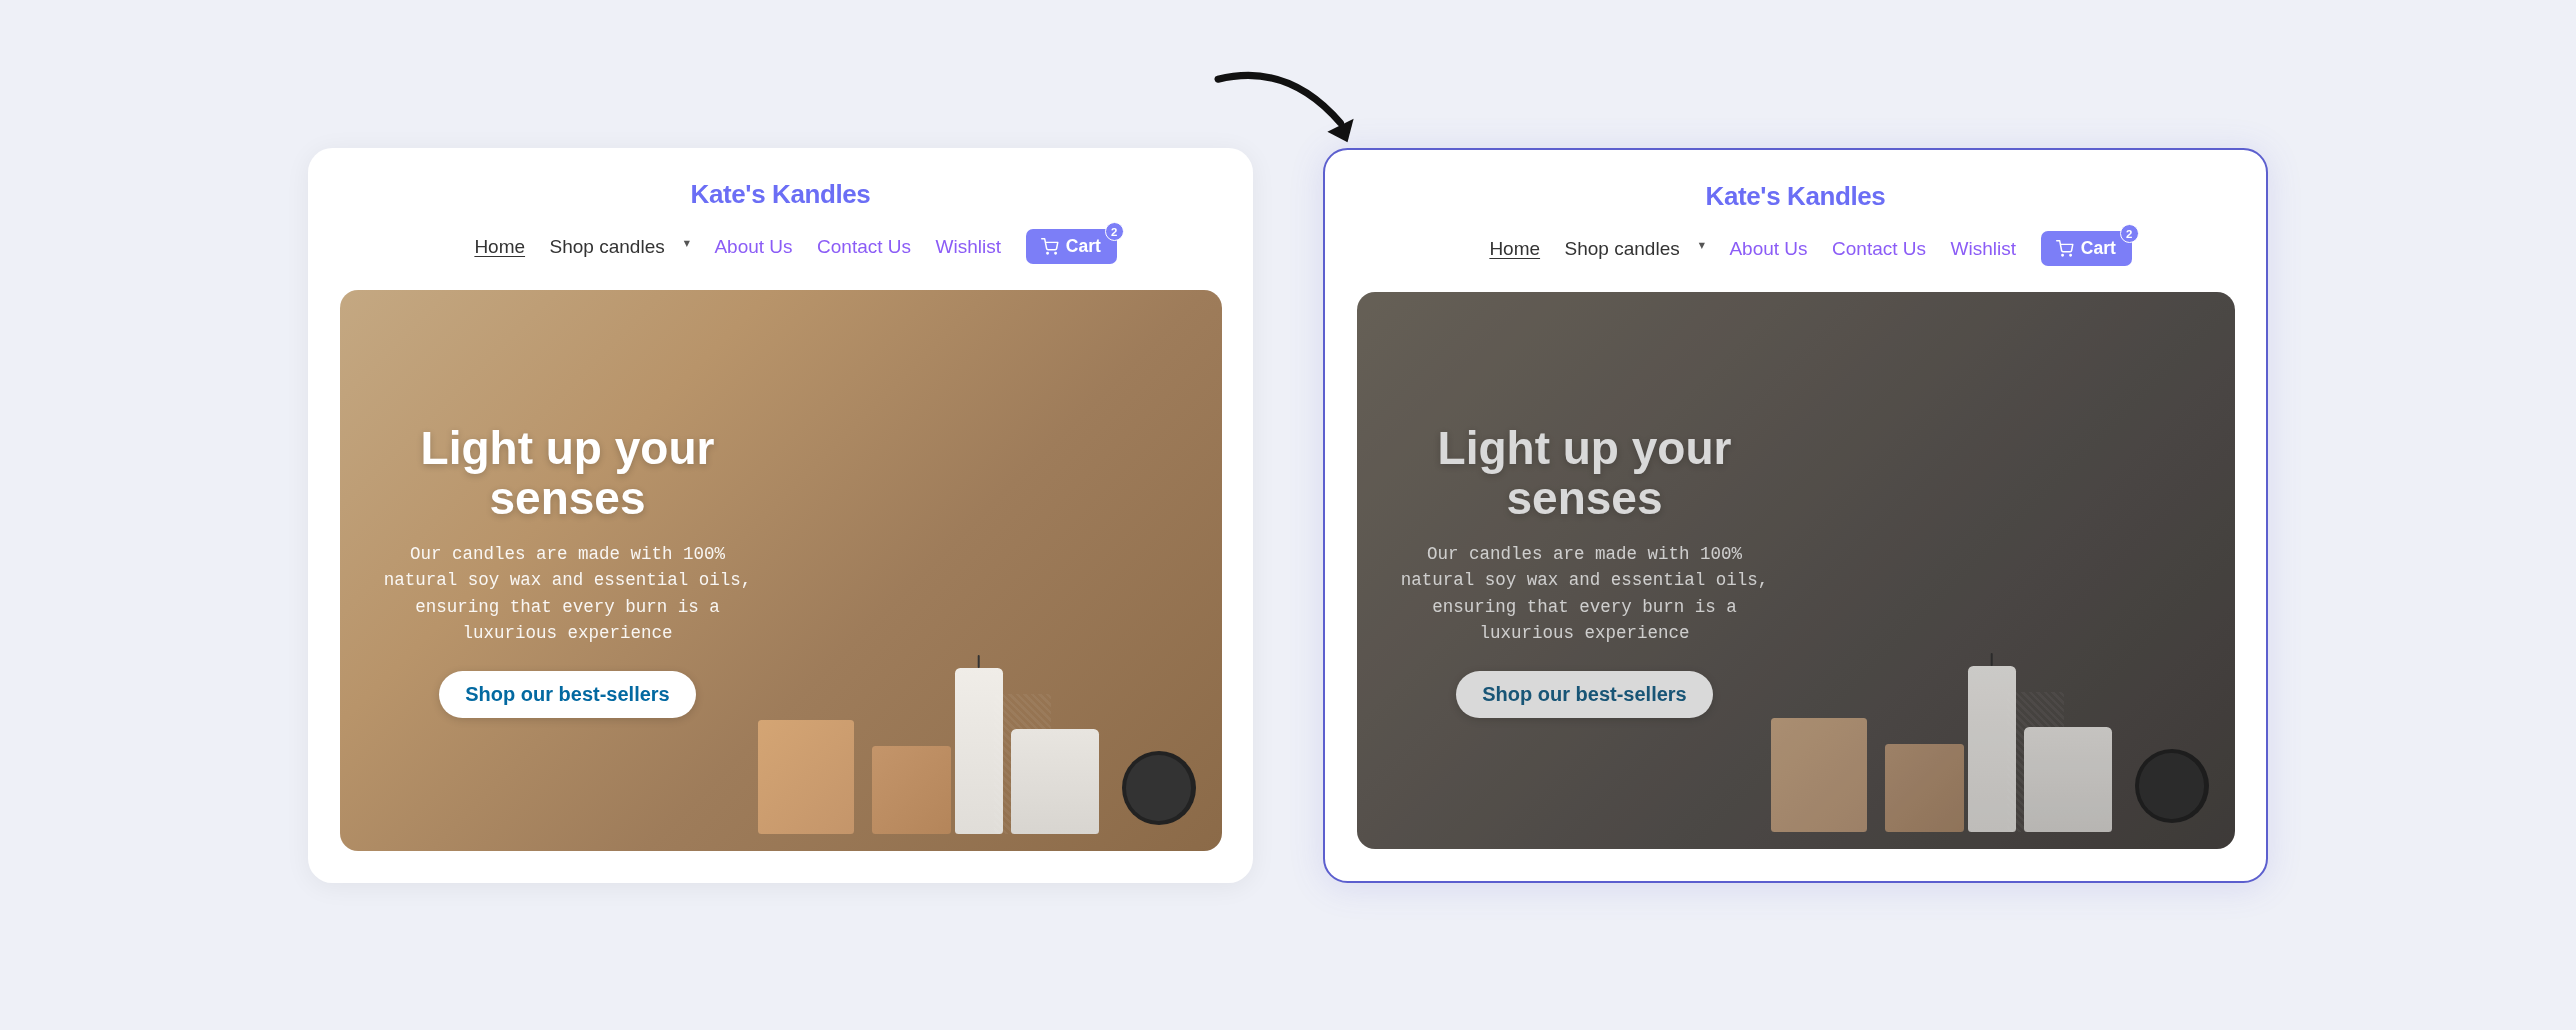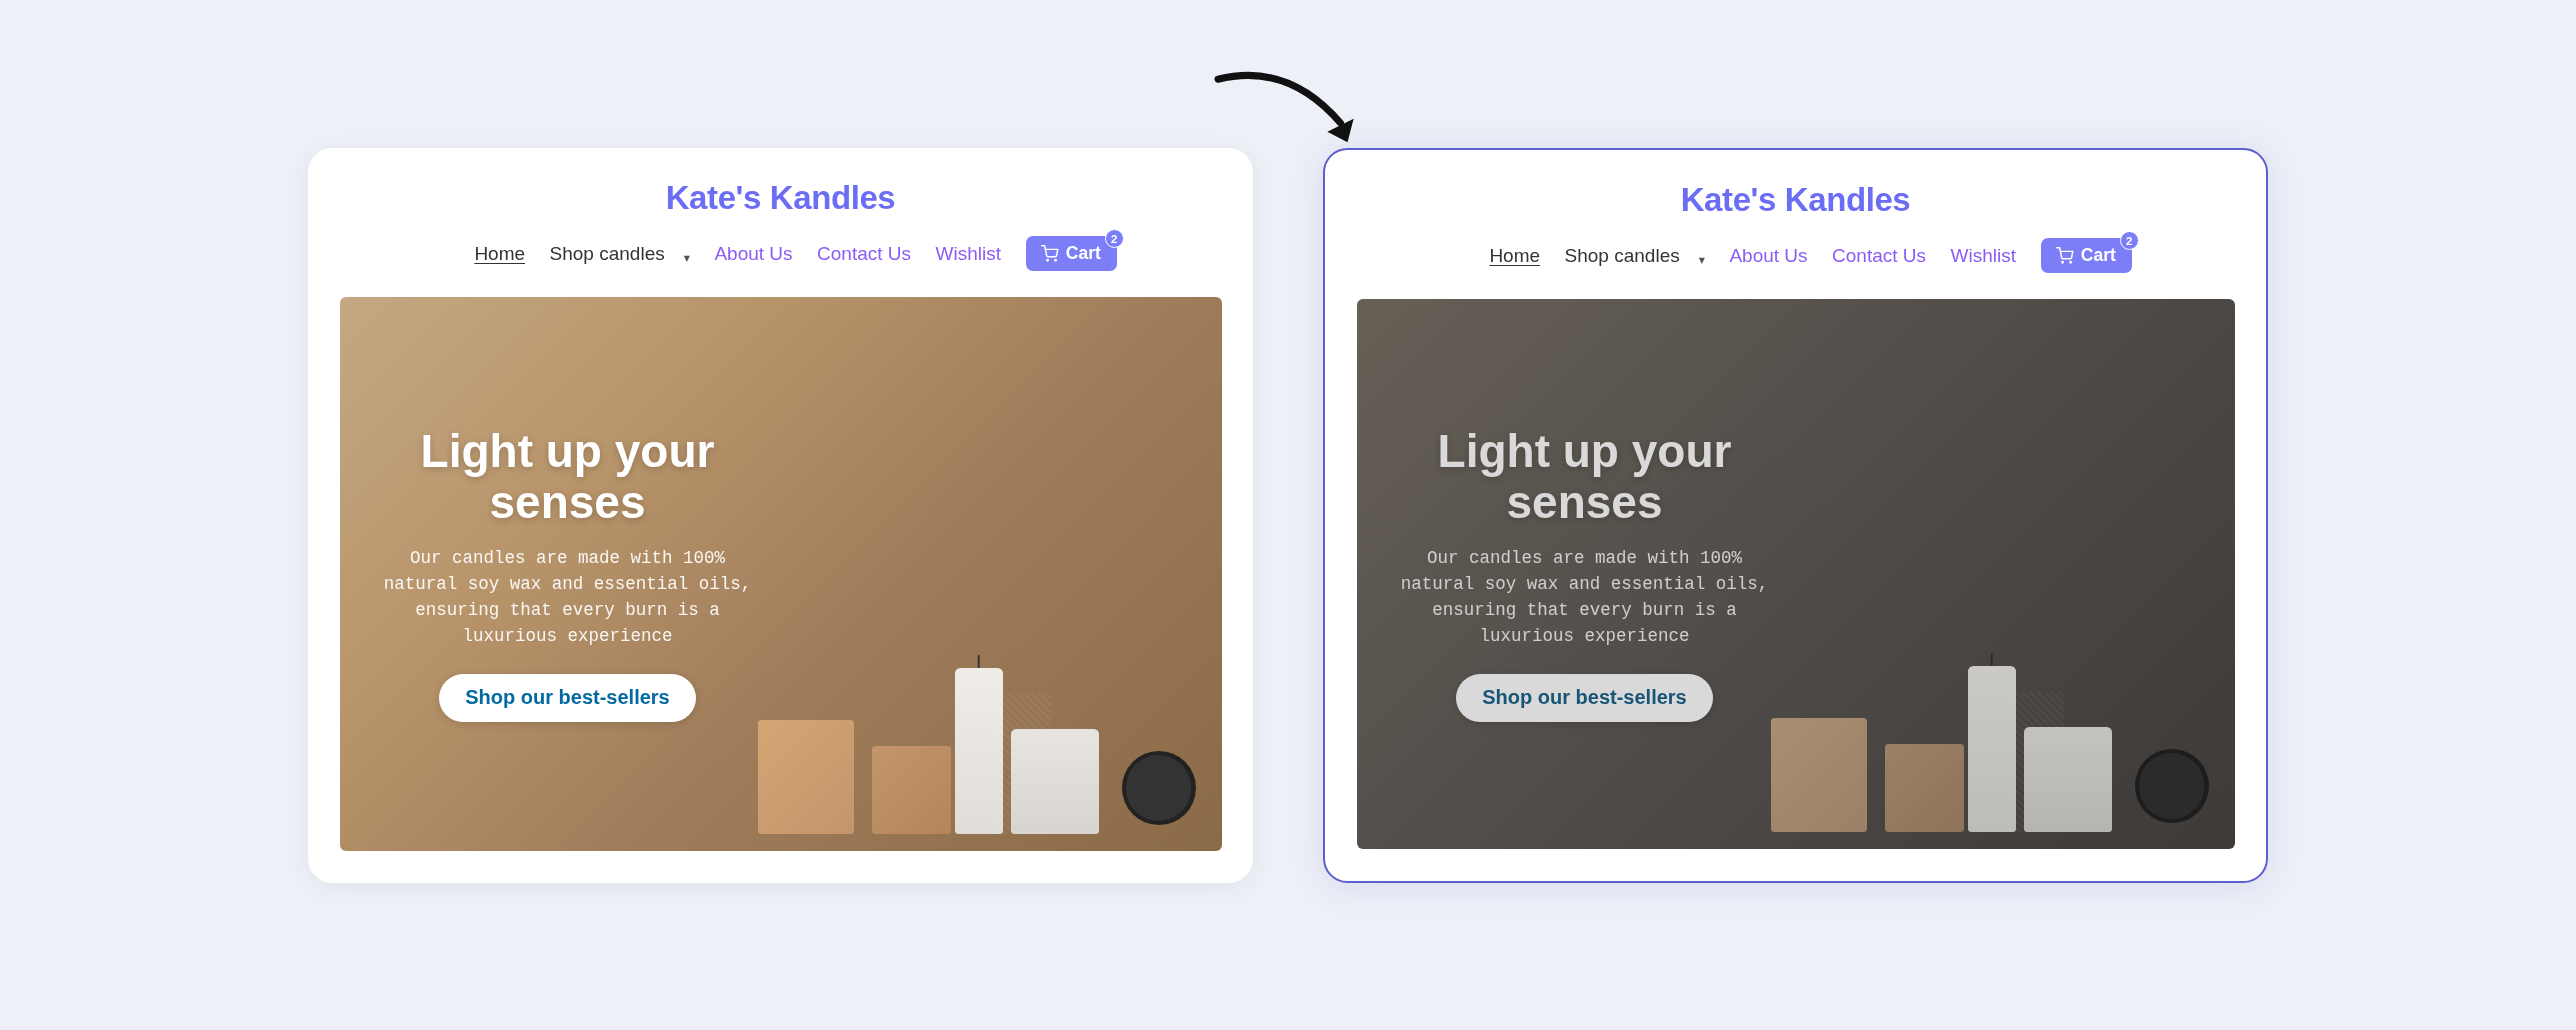"Kate's Kandles" .brand-title { font-size: 33px -> 26px }
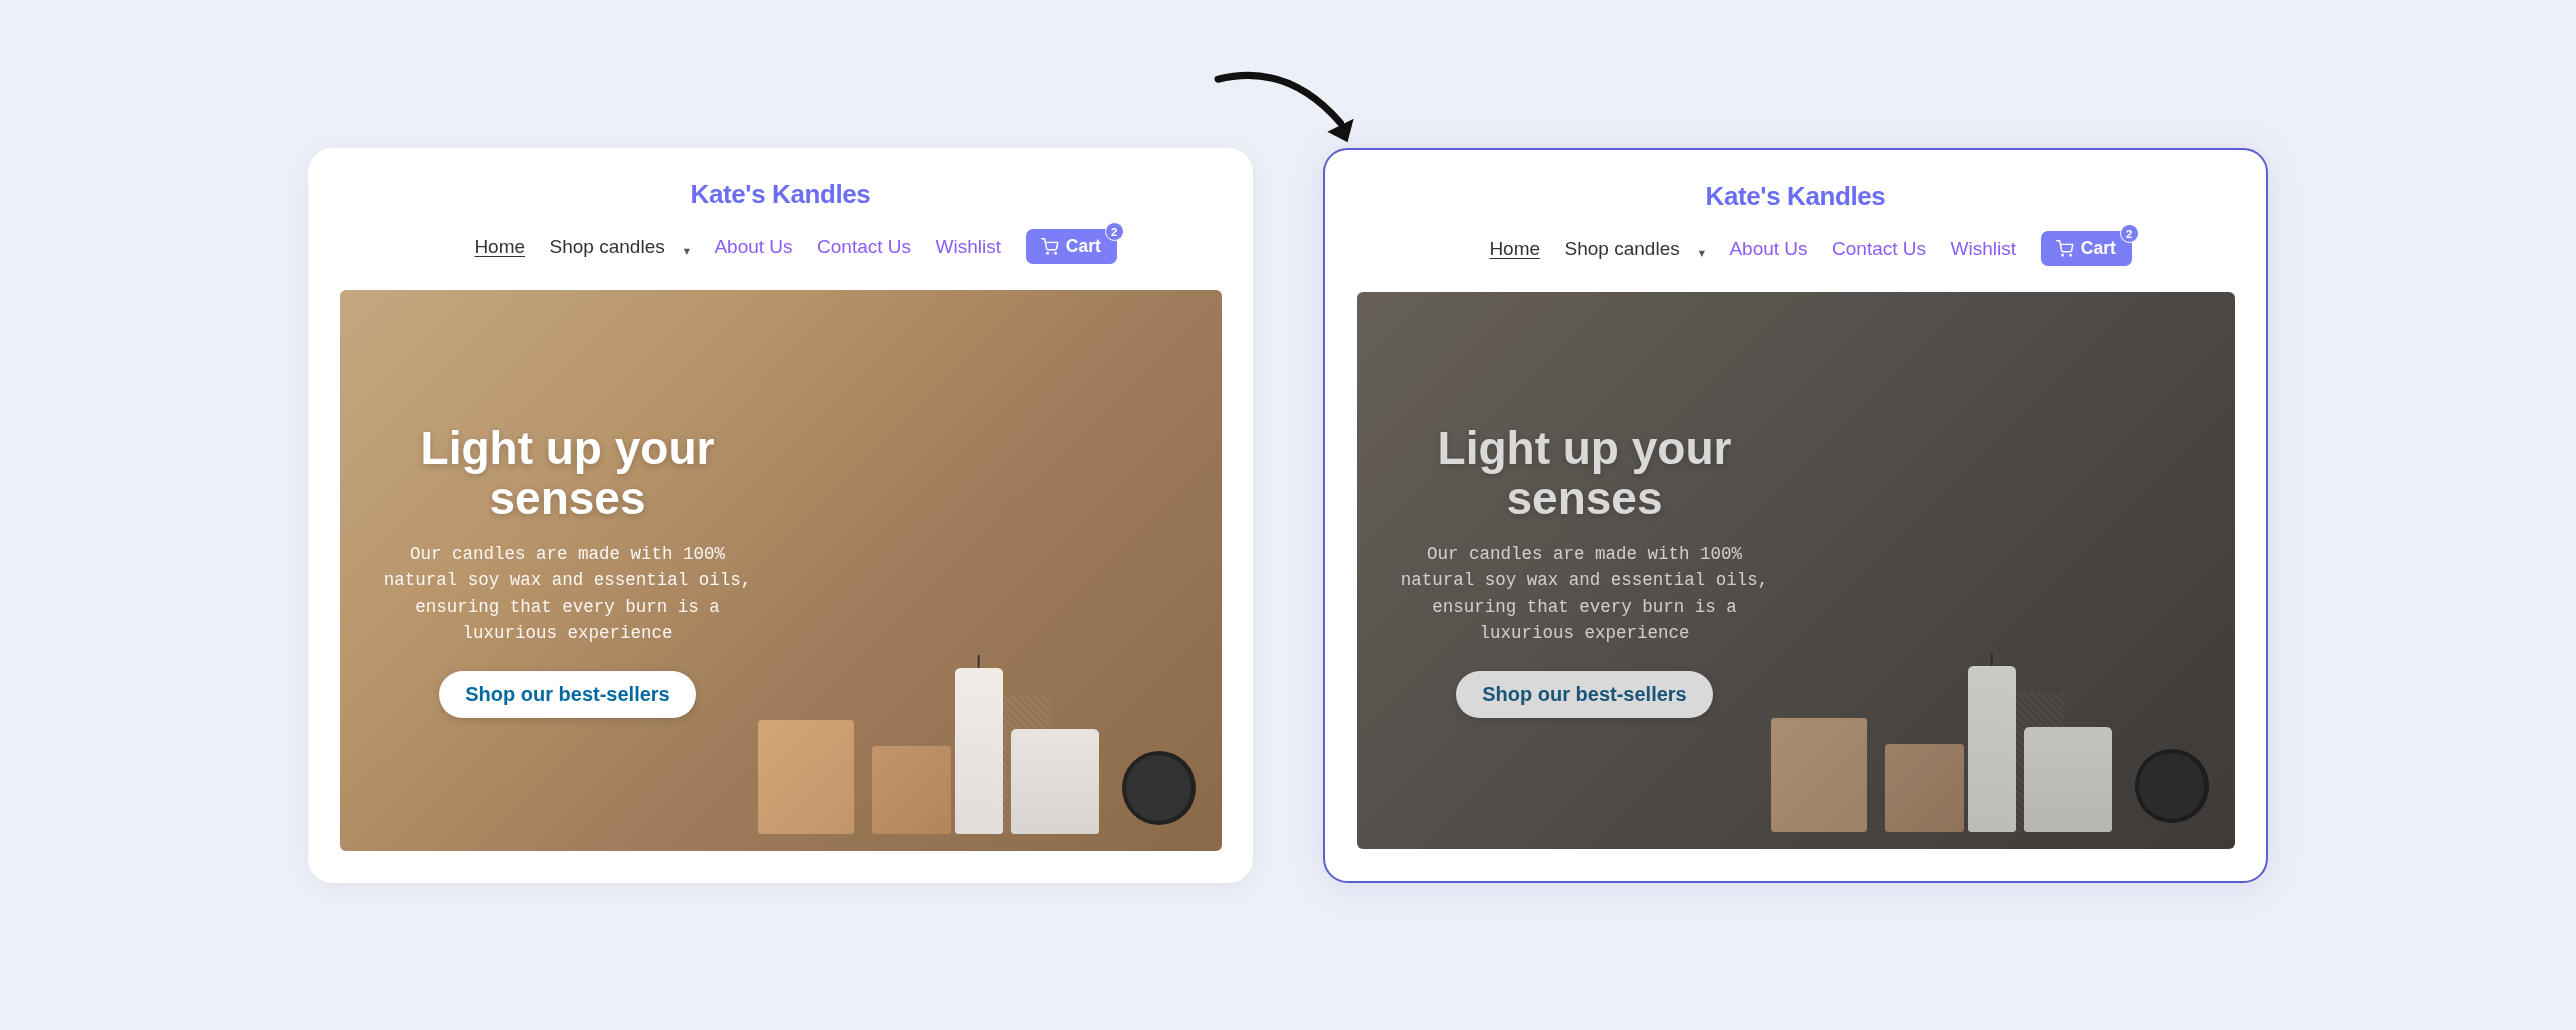"Shop candles" .nav-dropdown { align-items: flex-end -> flex-start }
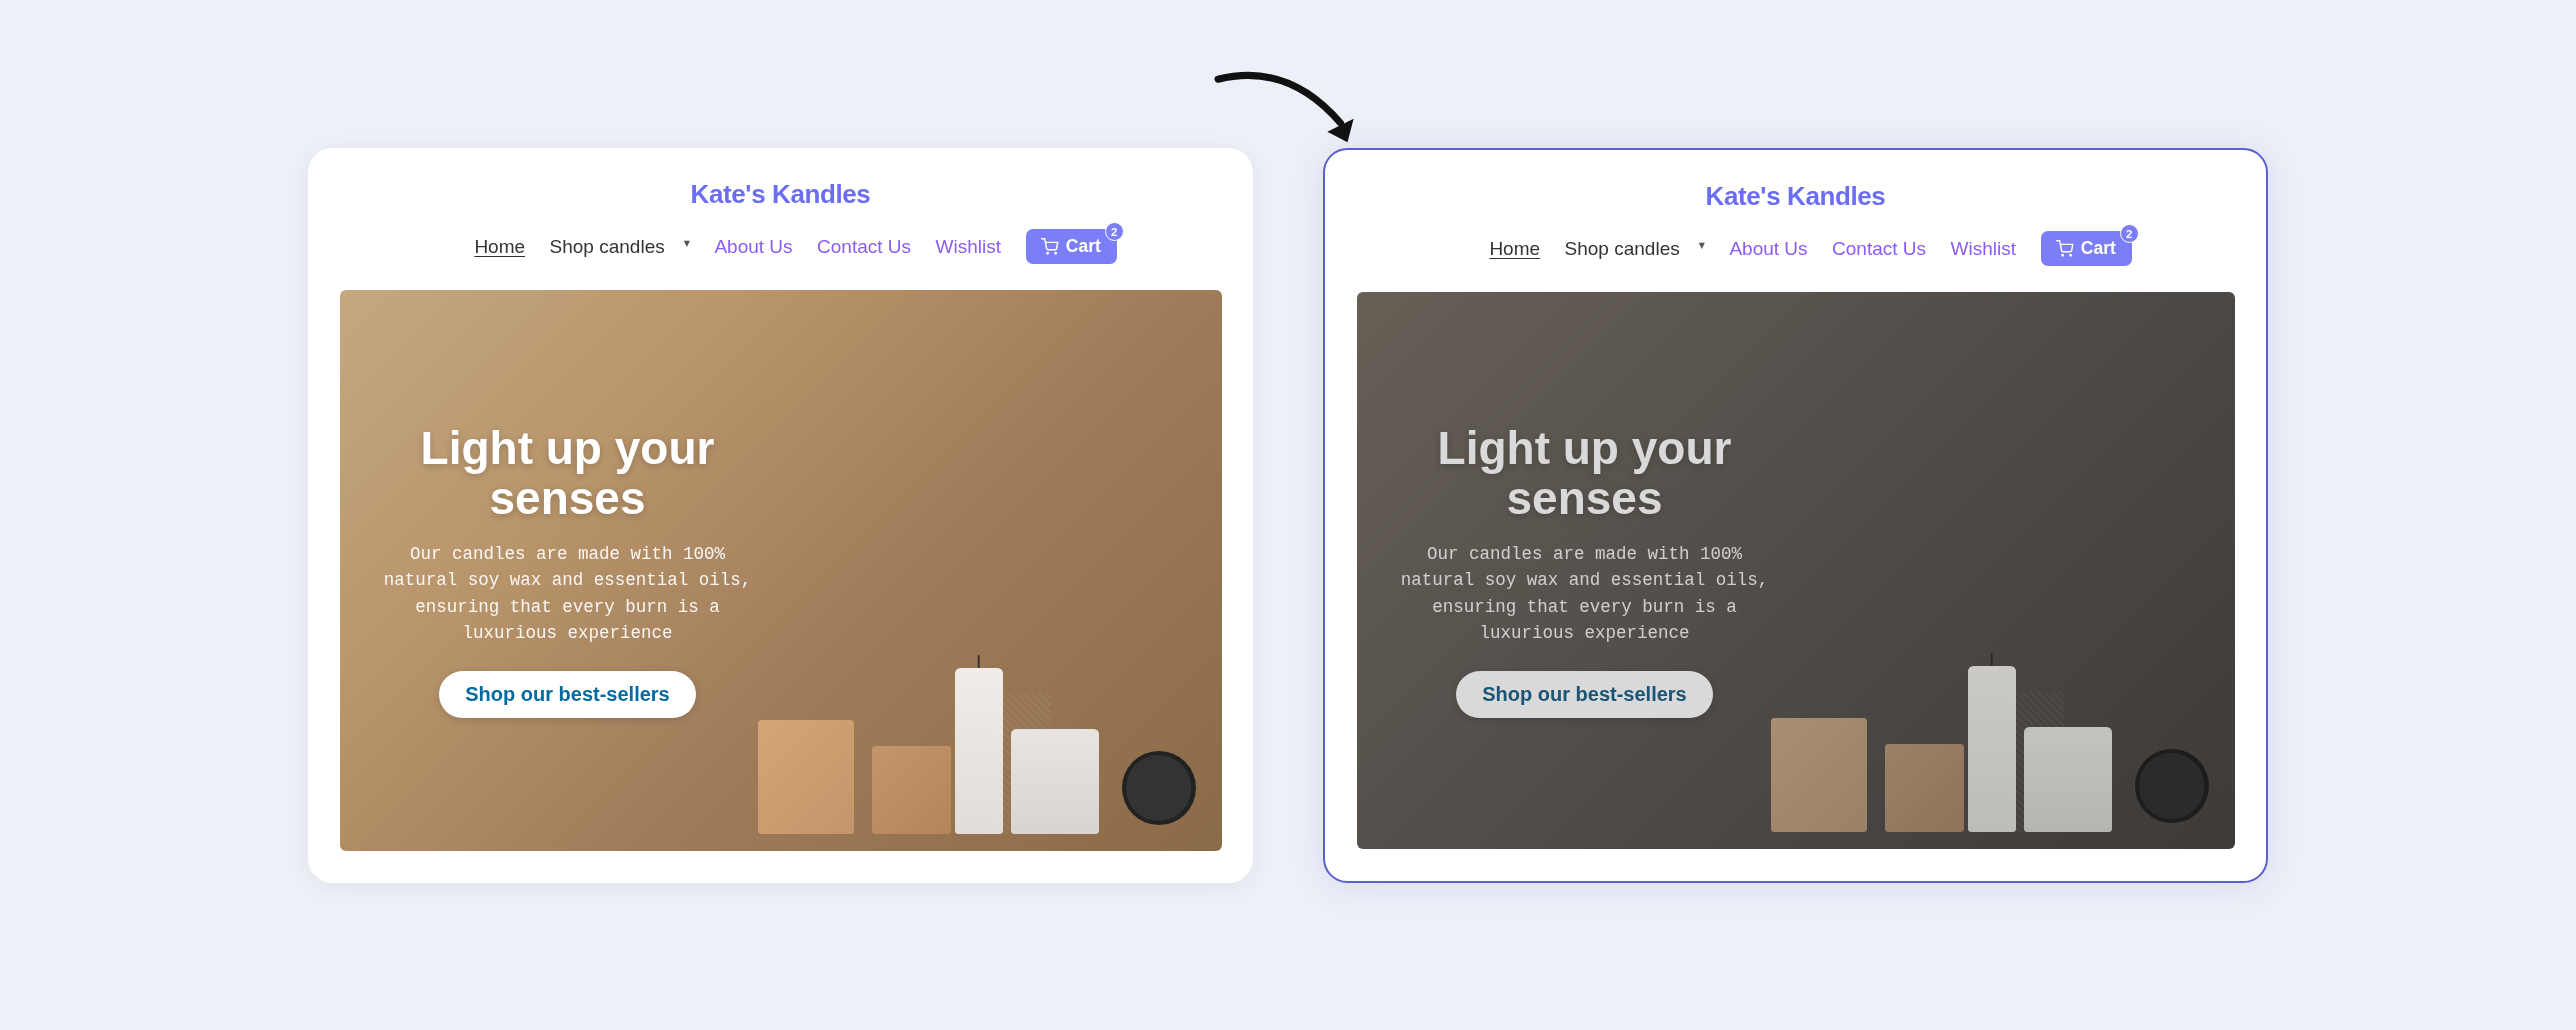"Light up your senses" .hero-banner { border-radius: 6px -> 18px }
